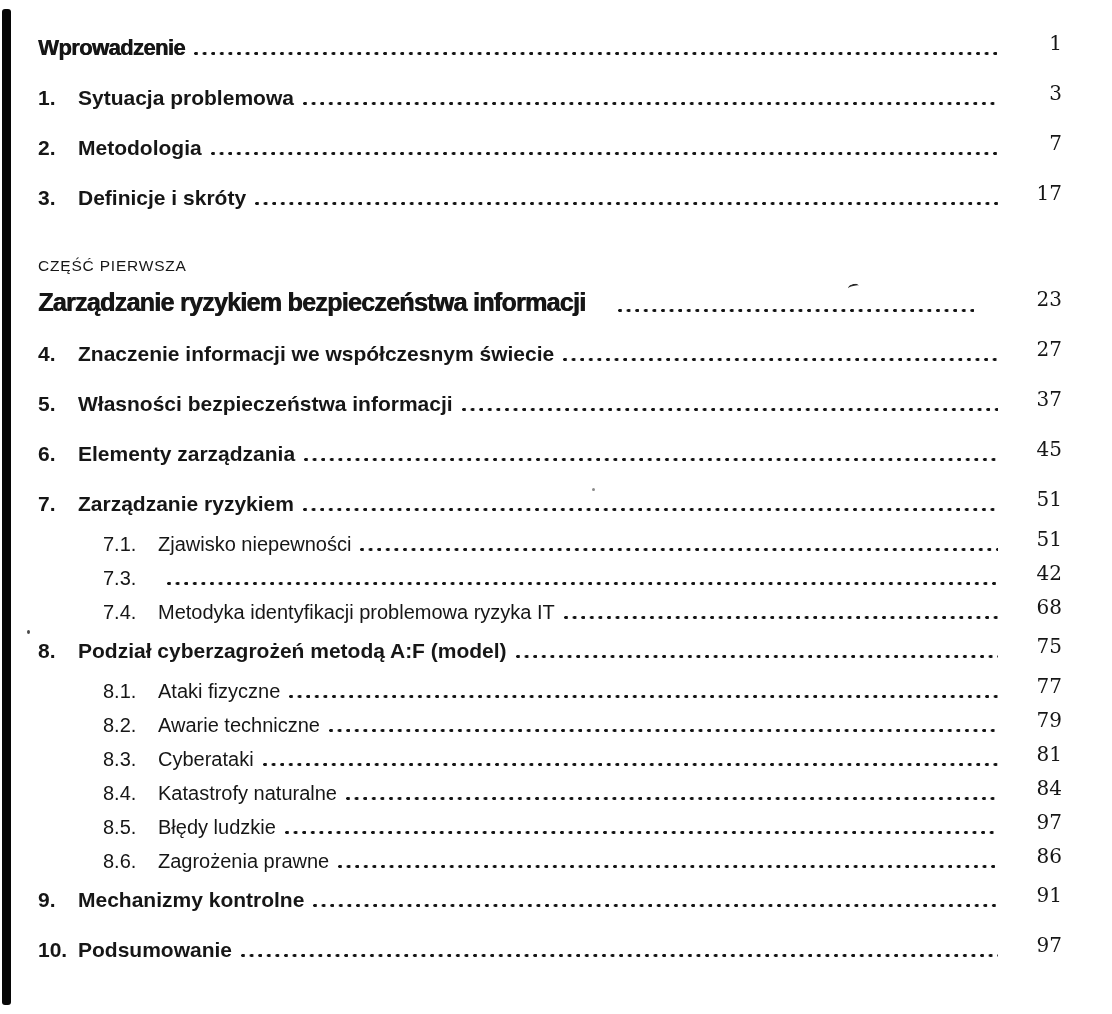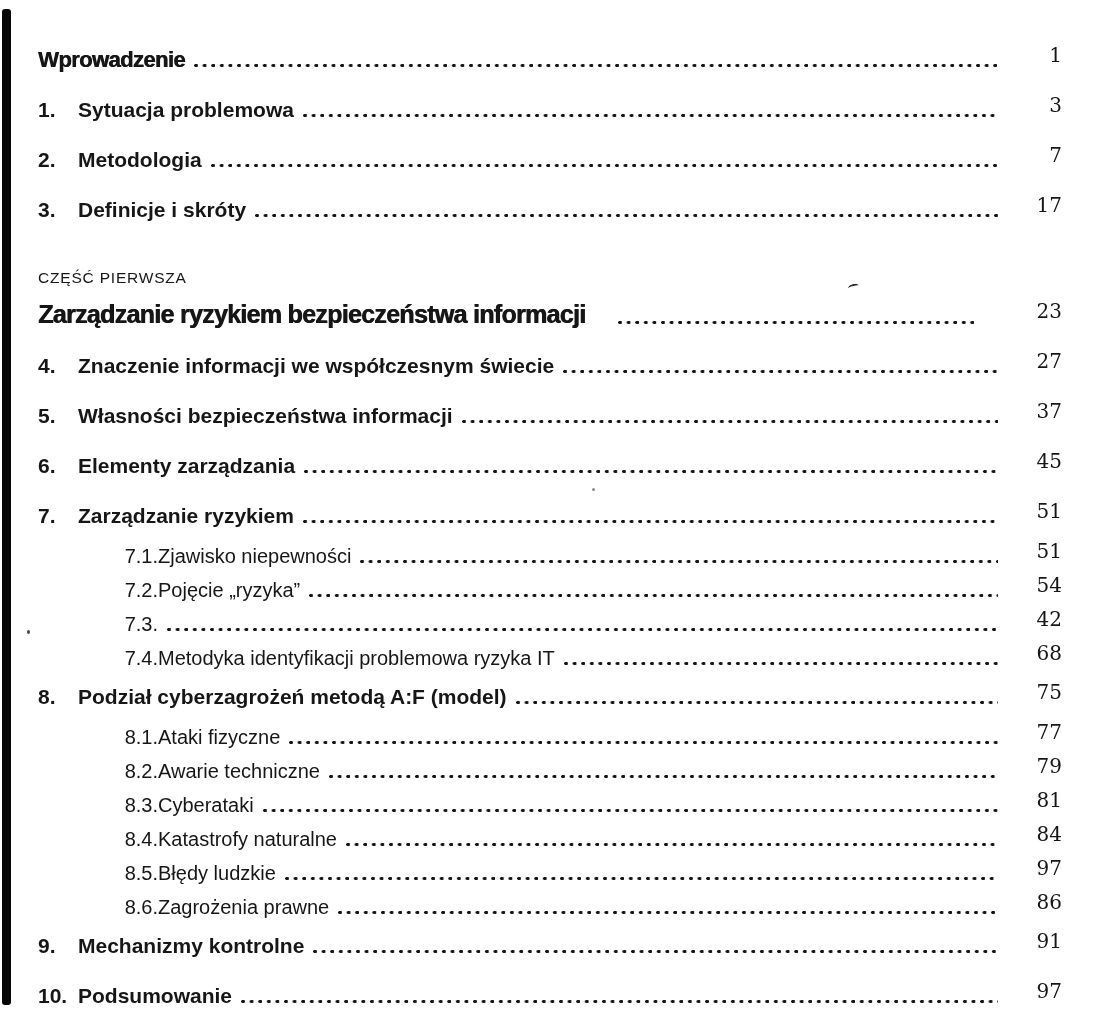"Wprowadzenie" .row.intro { margin-top: 12px -> 0 }
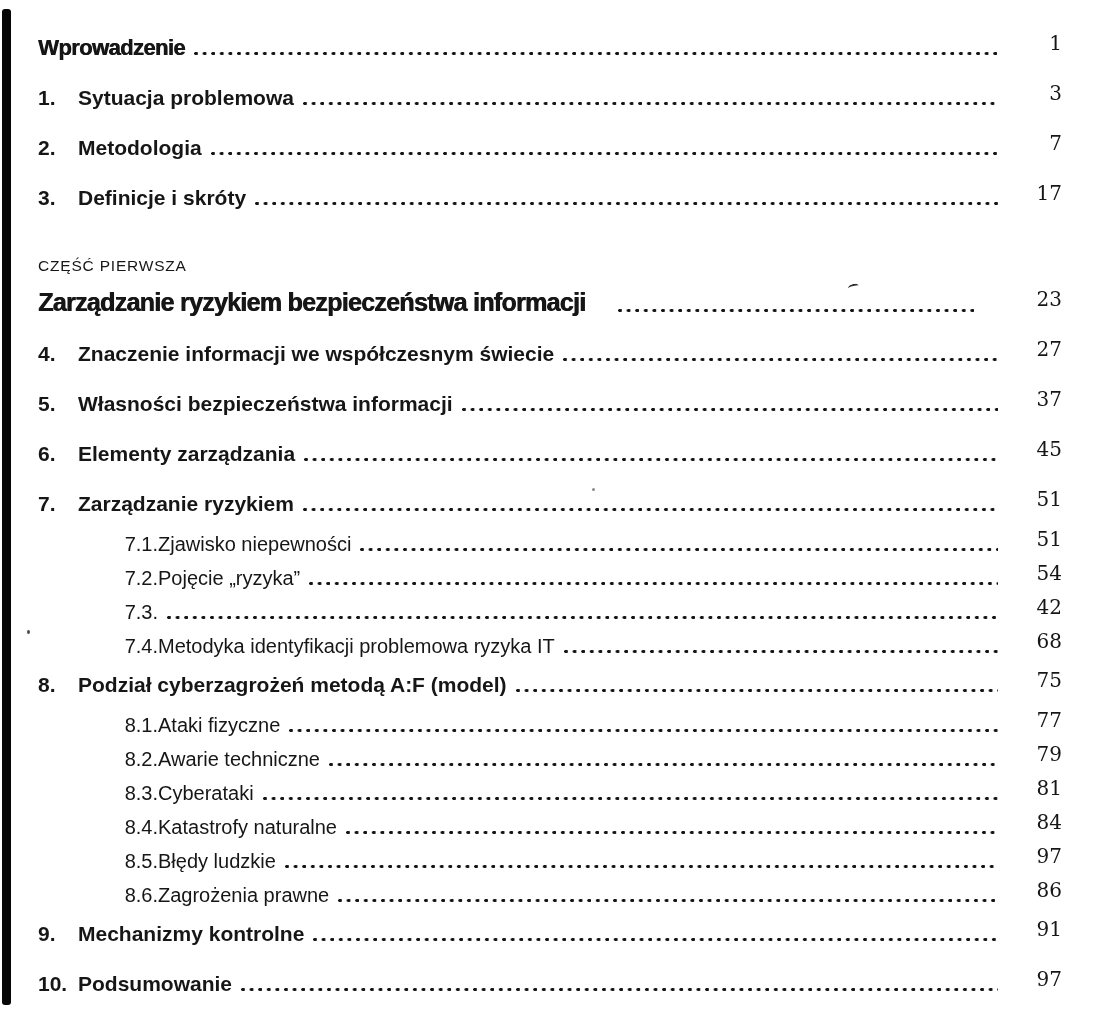"7.1." .row.sub .num { text-align: right -> none }
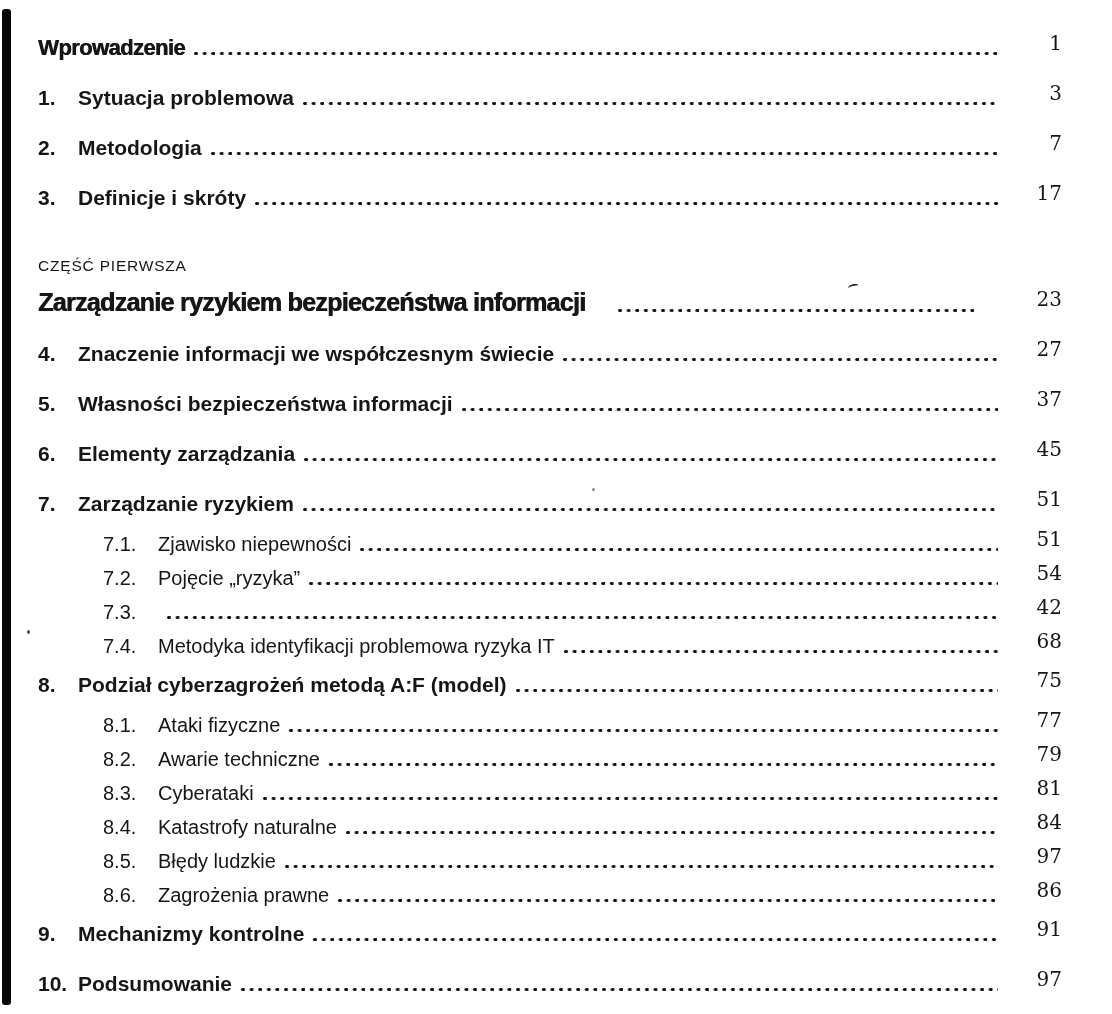"7.2." div.row { html: <div> <span>7.2.</span> <span>Pojęcie „ryzyka”</span> <span></span> <span>54</span> </div> -> none }
